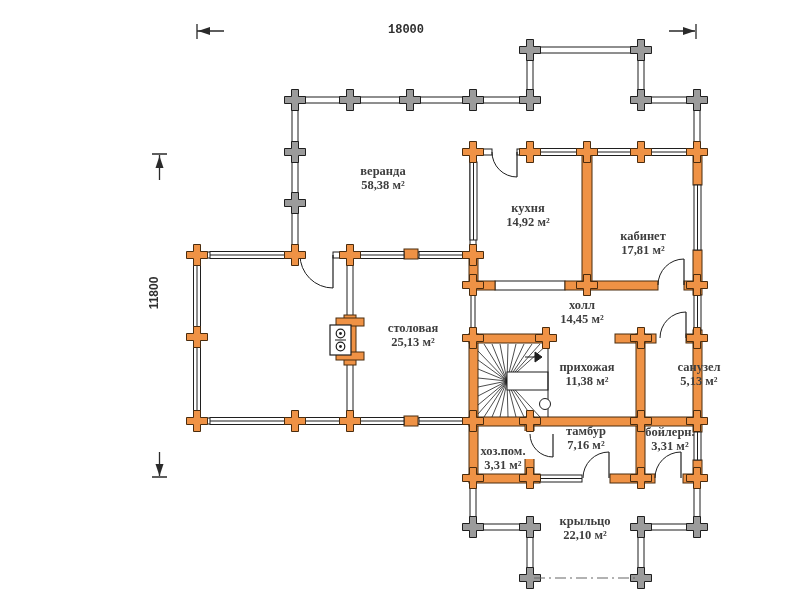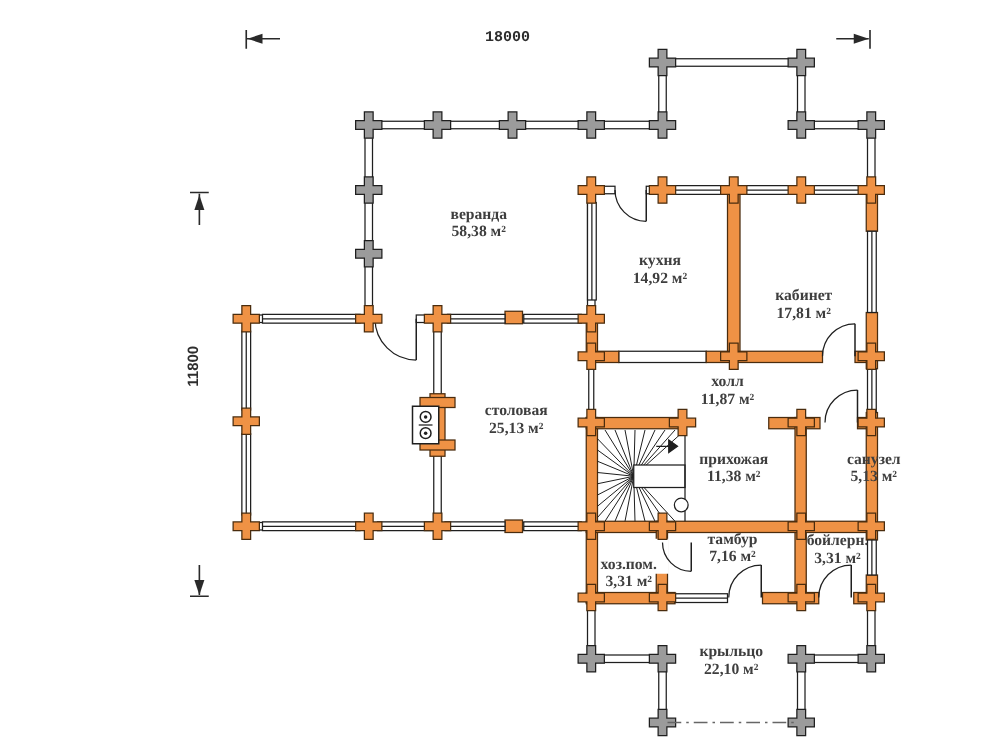"11,87 м²" div { text: 11,87 -> 14,45 }
